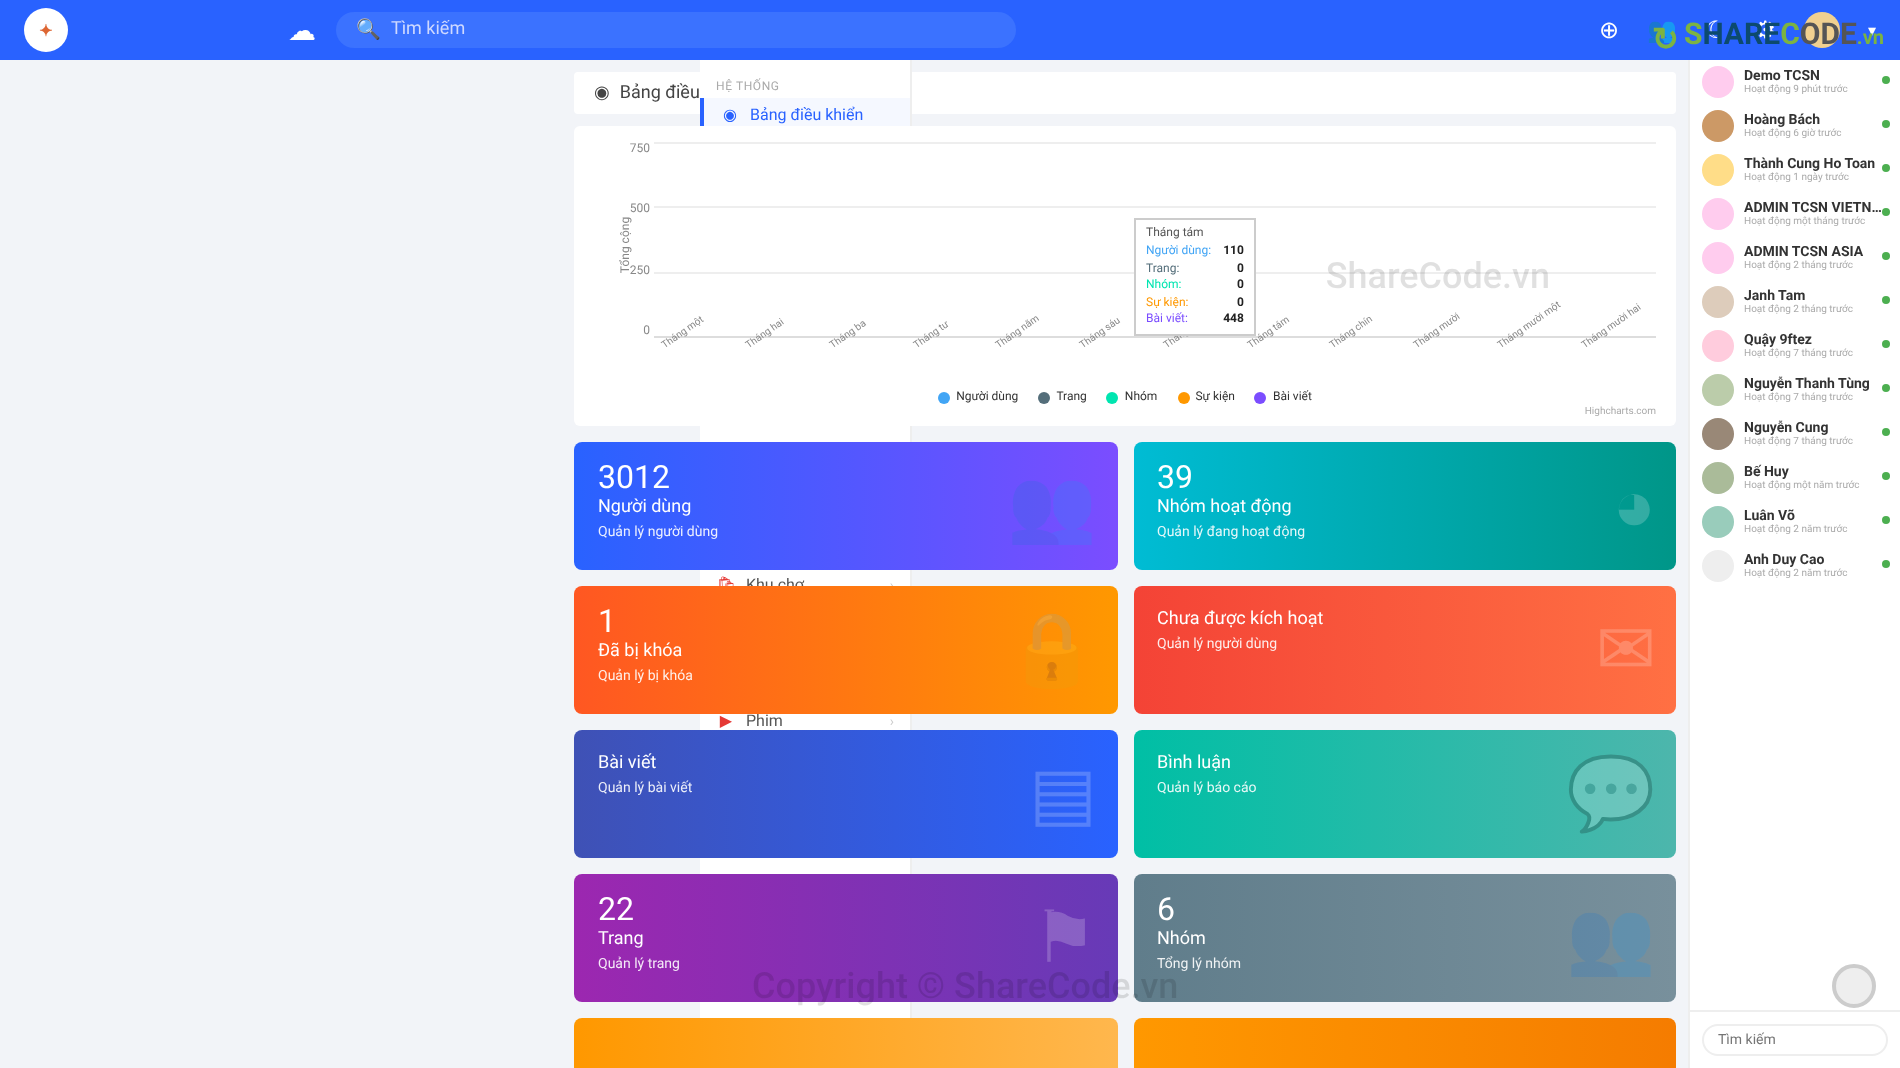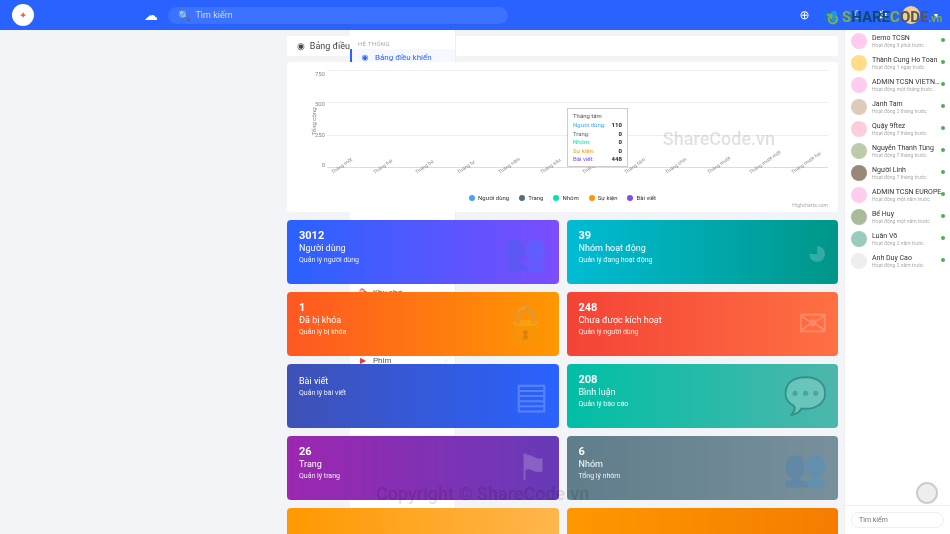"Demo TCSN" .user-name { font-weight: 400 -> 700 }
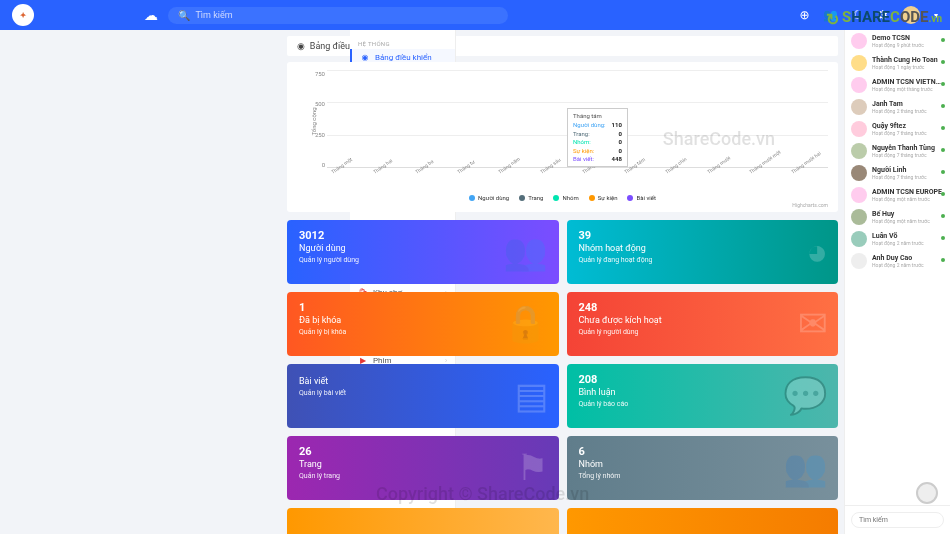"Hoàng Bách" div.user-row { html: none -> <div> <div></div> <div> <div>Hoàng Bách</div> <div>Hoạt động 6 giờ trước</div> </div> <div></div> </div> }
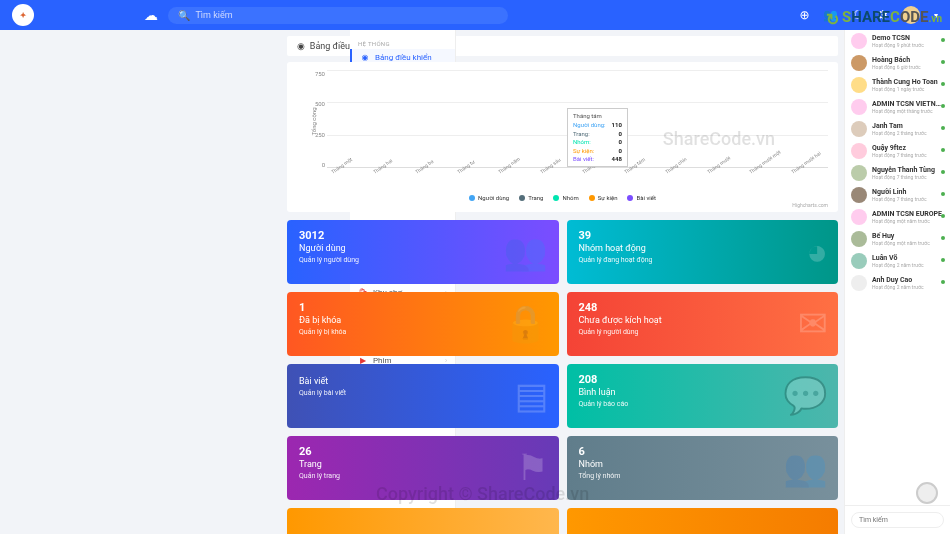"ADMIN TCSN ASIA" div.user-row { html: none -> <div> <div></div> <div> <div>ADMIN TCSN ASIA</div> <div>Hoạt động 2 tháng trước</div> </div> <div></div> </div> }
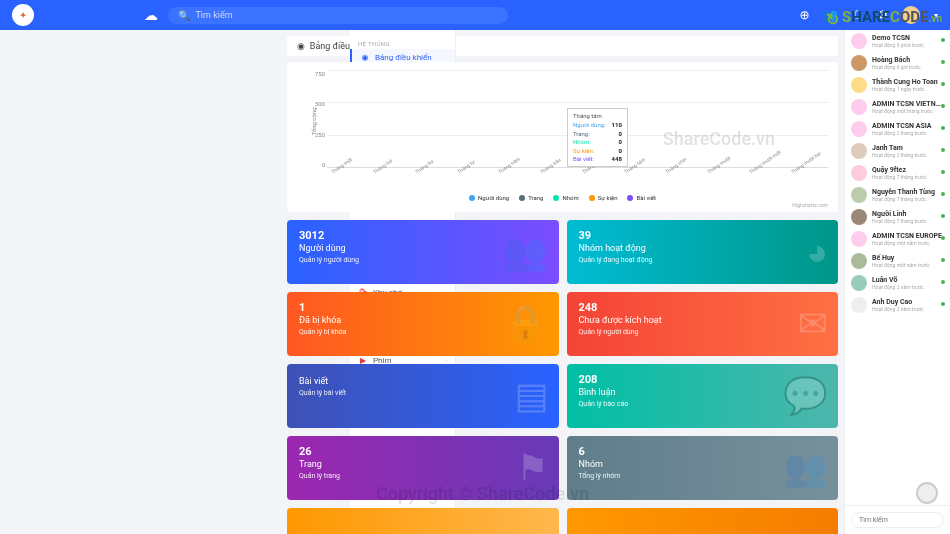"Người Linh" div.user-name { text: Người Linh -> Nguyễn Cung }
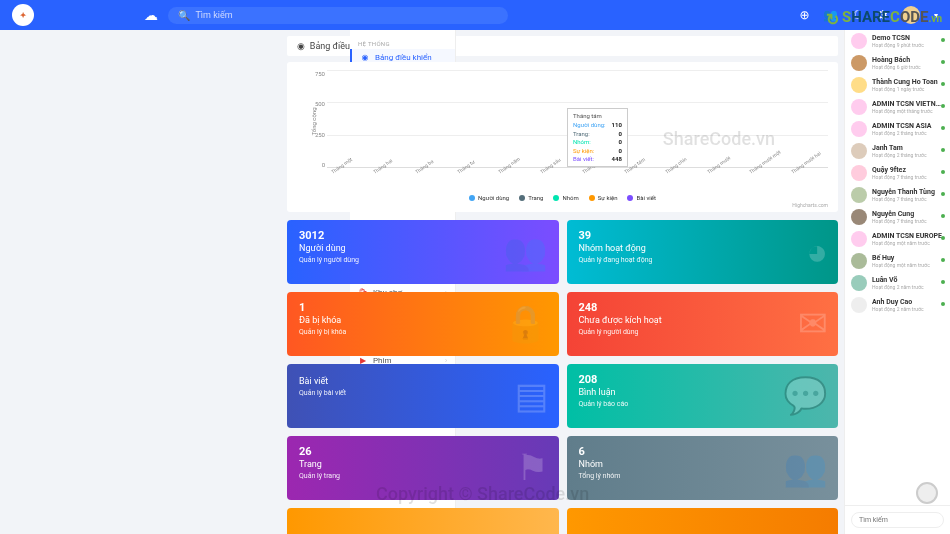"3012" .card-num { font-size: 11px -> 16px; font-weight: bold -> normal }
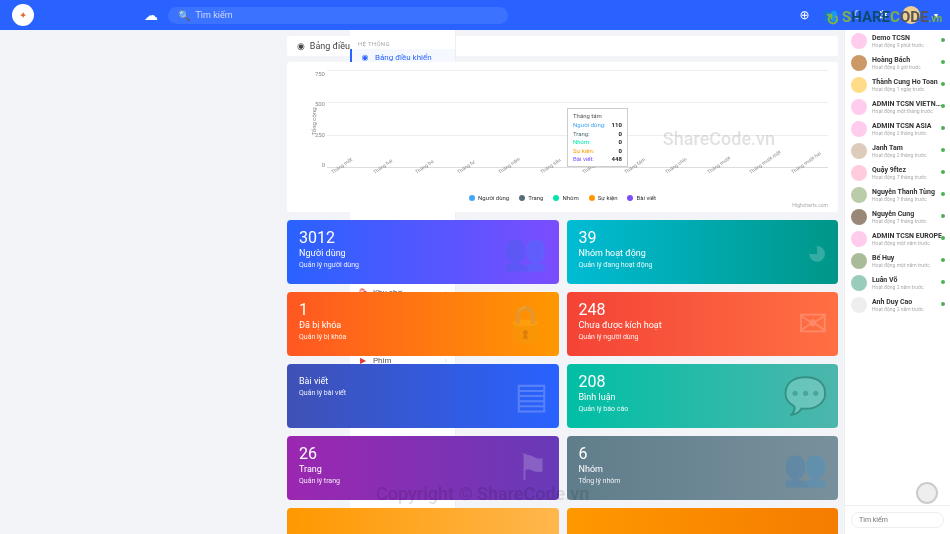"ADMIN TCSN EUROPE" div.user-row { html: <div> <div></div> <div> <div>ADMIN TCSN EUROPE</div> <div>Hoạt động một năm trước</div> </div> <div></div> </div> -> none }
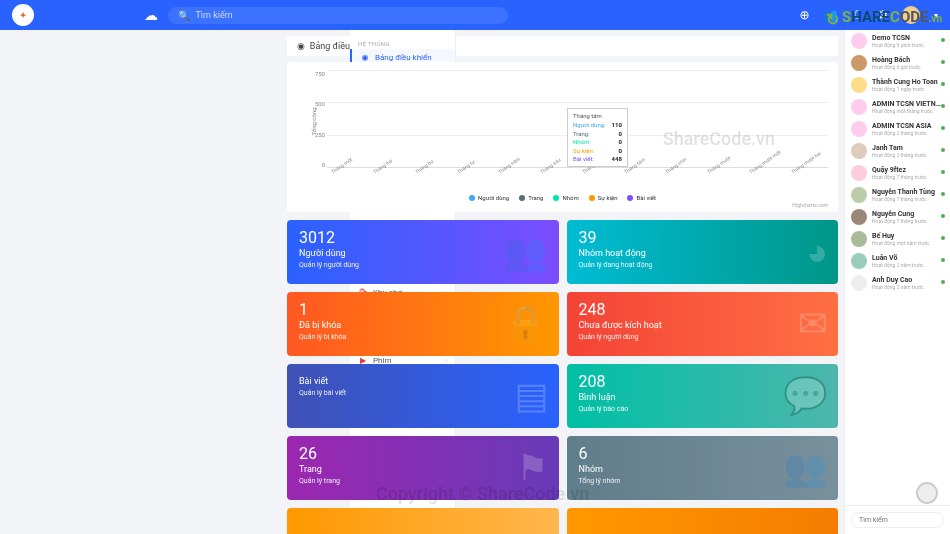"248" div.card-num { html: <div>248</div> -> none }
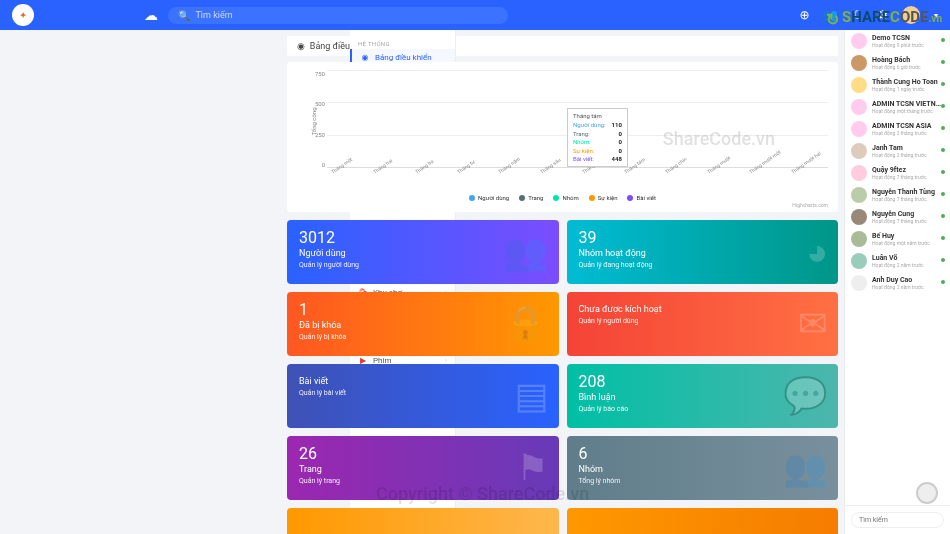"208" div.card-num { html: <div>208</div> -> none }
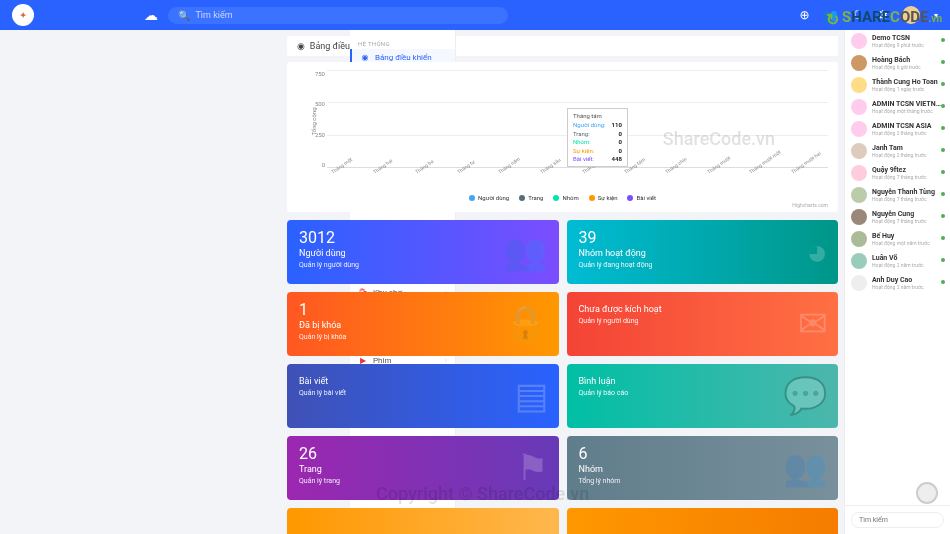"26" div.card-num { text: 26 -> 22 }
